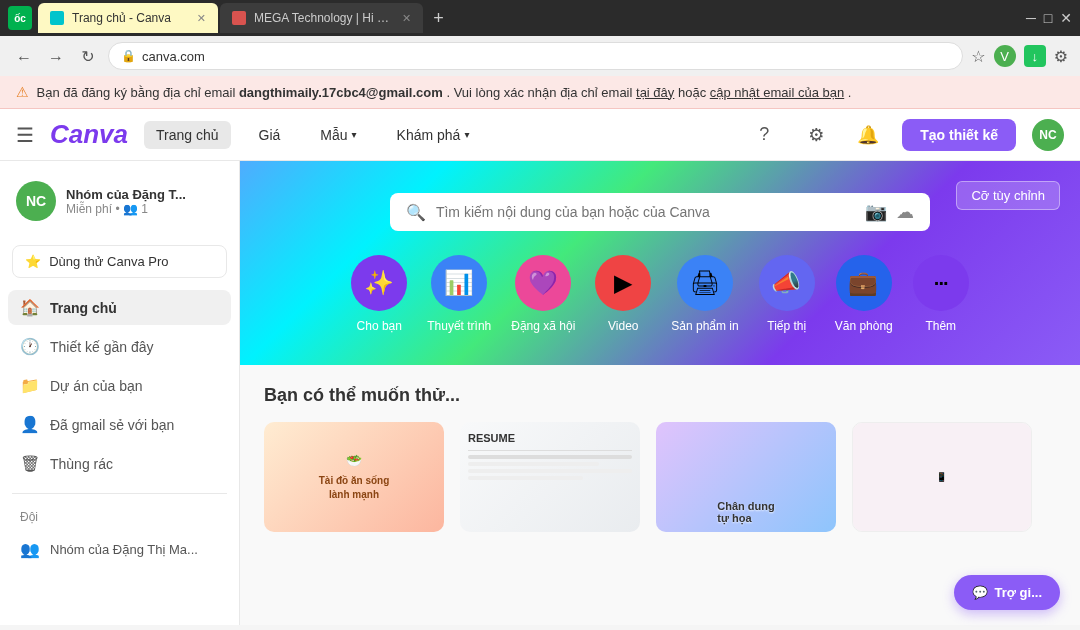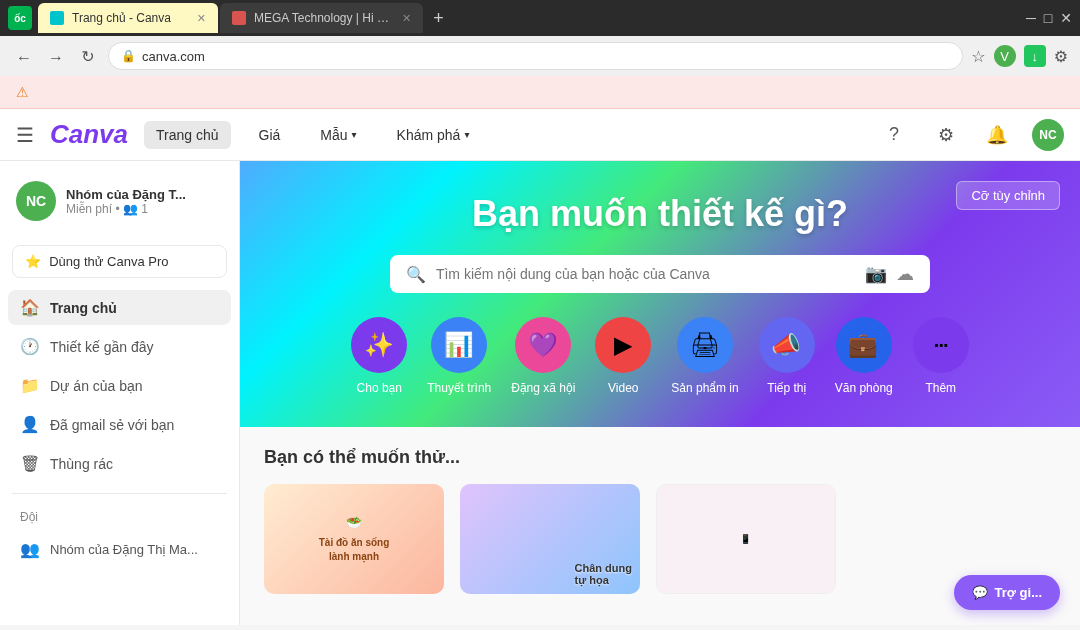"Bạn đã đăng ký bằng" span { html: none -> <span> <span>Bạn đã đăng ký bằng địa chỉ email </span> <strong>dangthimaily.17cbc4@gmail.com</strong> <span>. Vui lòng xác nhận địa chỉ email </span> <a>tại đây</a> <span> hoặc </span> <a>cập nhật email của bạn</a> <span>.</span> </span> }
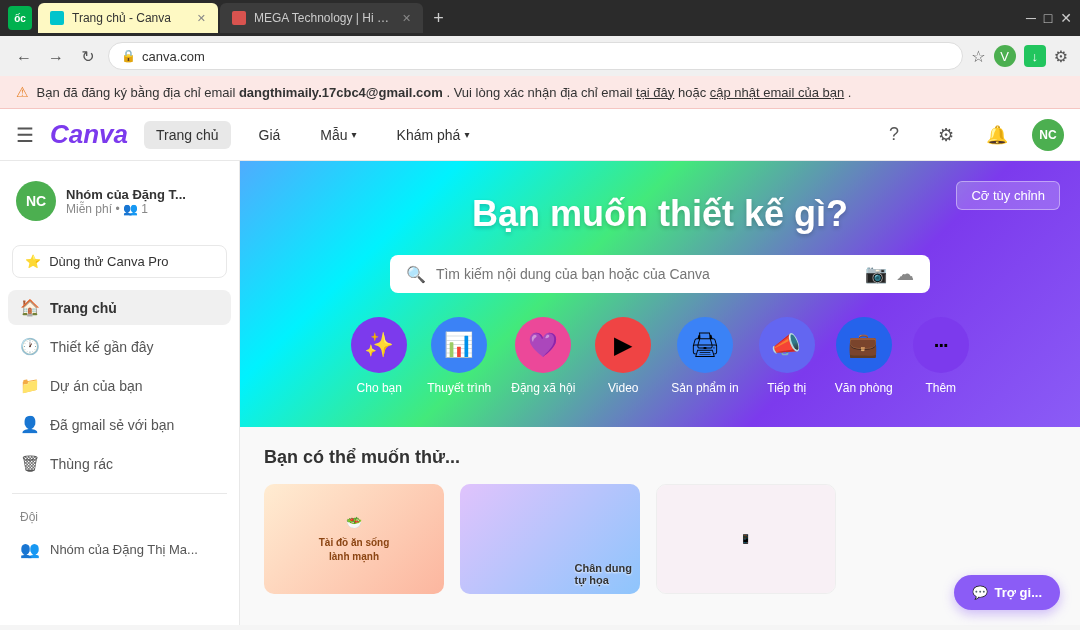"Tạo thiết kế" button.create-btn { html: none -> <button>Tạo thiết kế</button> }
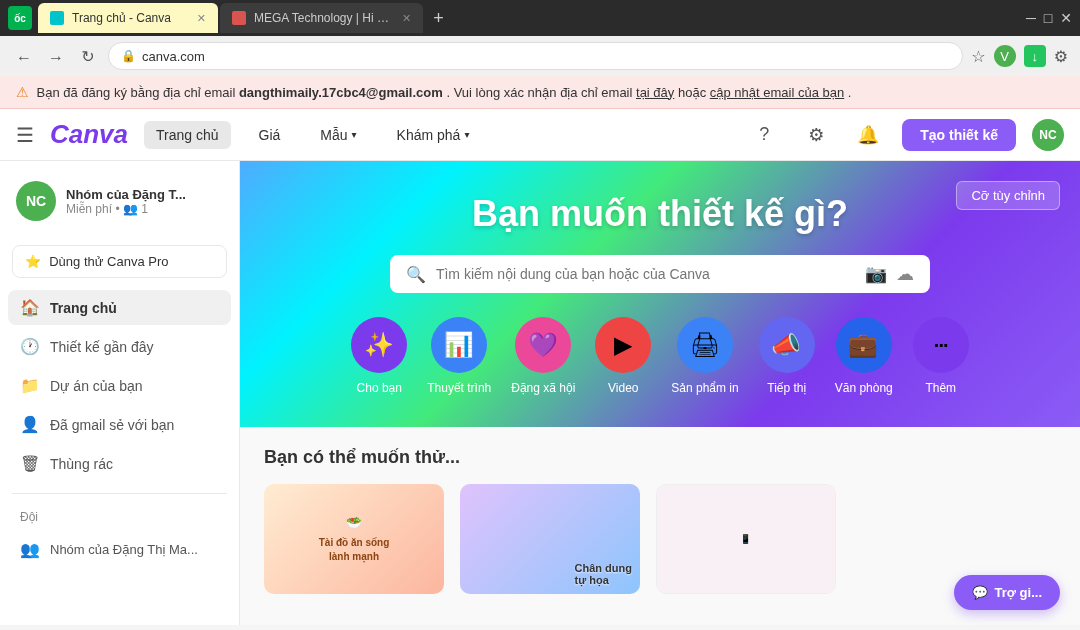"Bạn muốn thiết kế gì?" h1.hero-title { html: <h1>Bạn muốn thiết kế gì?</h1> -> none }
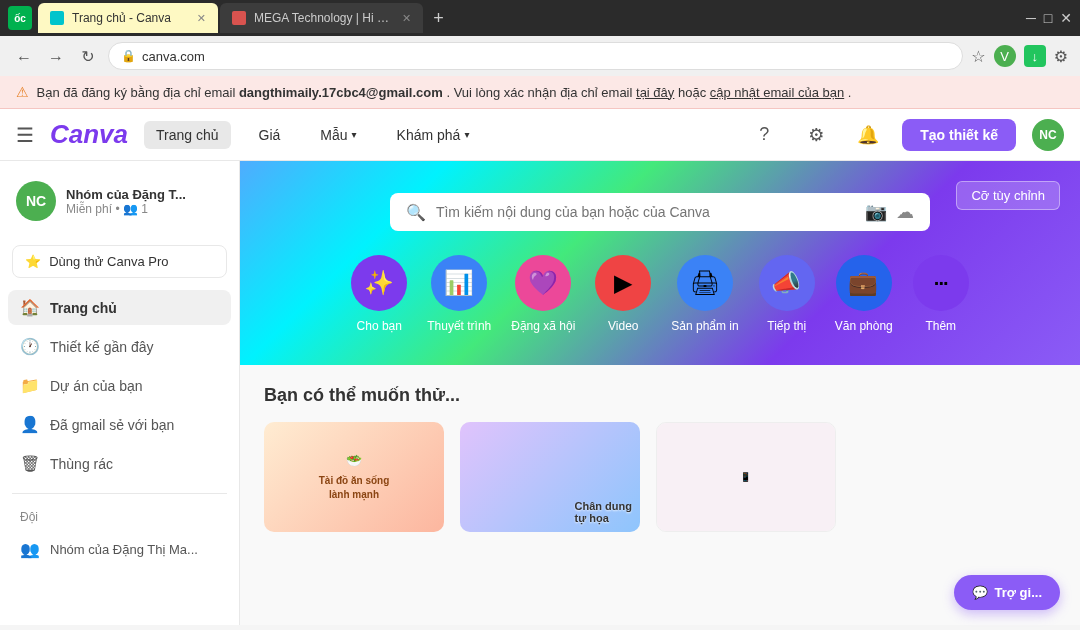"RESUME" div.design-card { html: none -> <div> <div> <div> <div>RESUME</div> <div></div> <div></div> <div></div> <div></div> </div> </div> </div> }
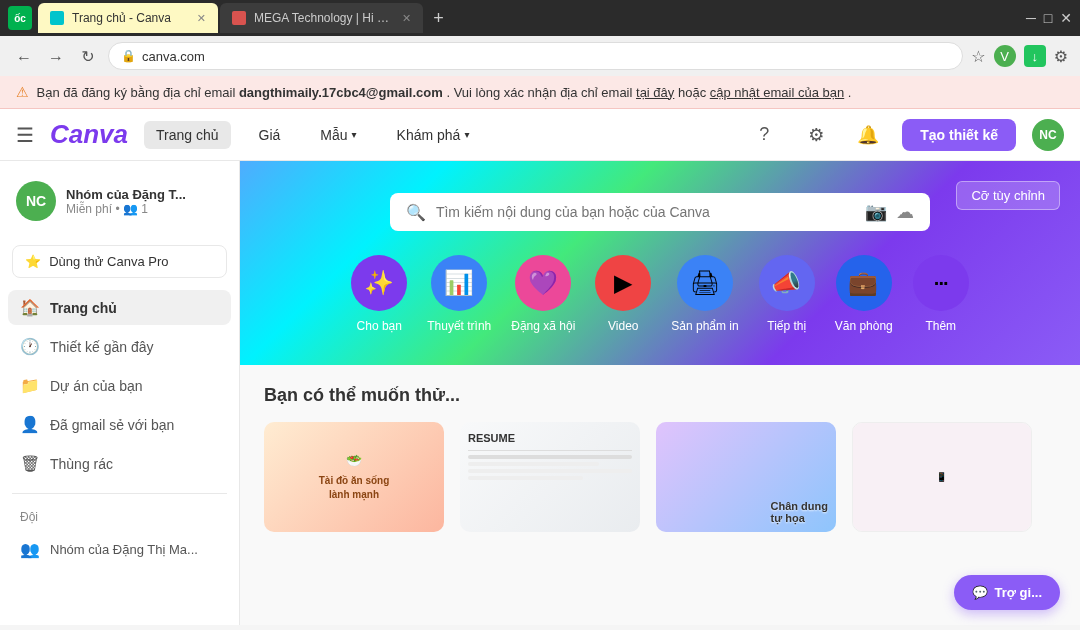"Chân dung" div.card-inner { align-items: flex-end -> center }
